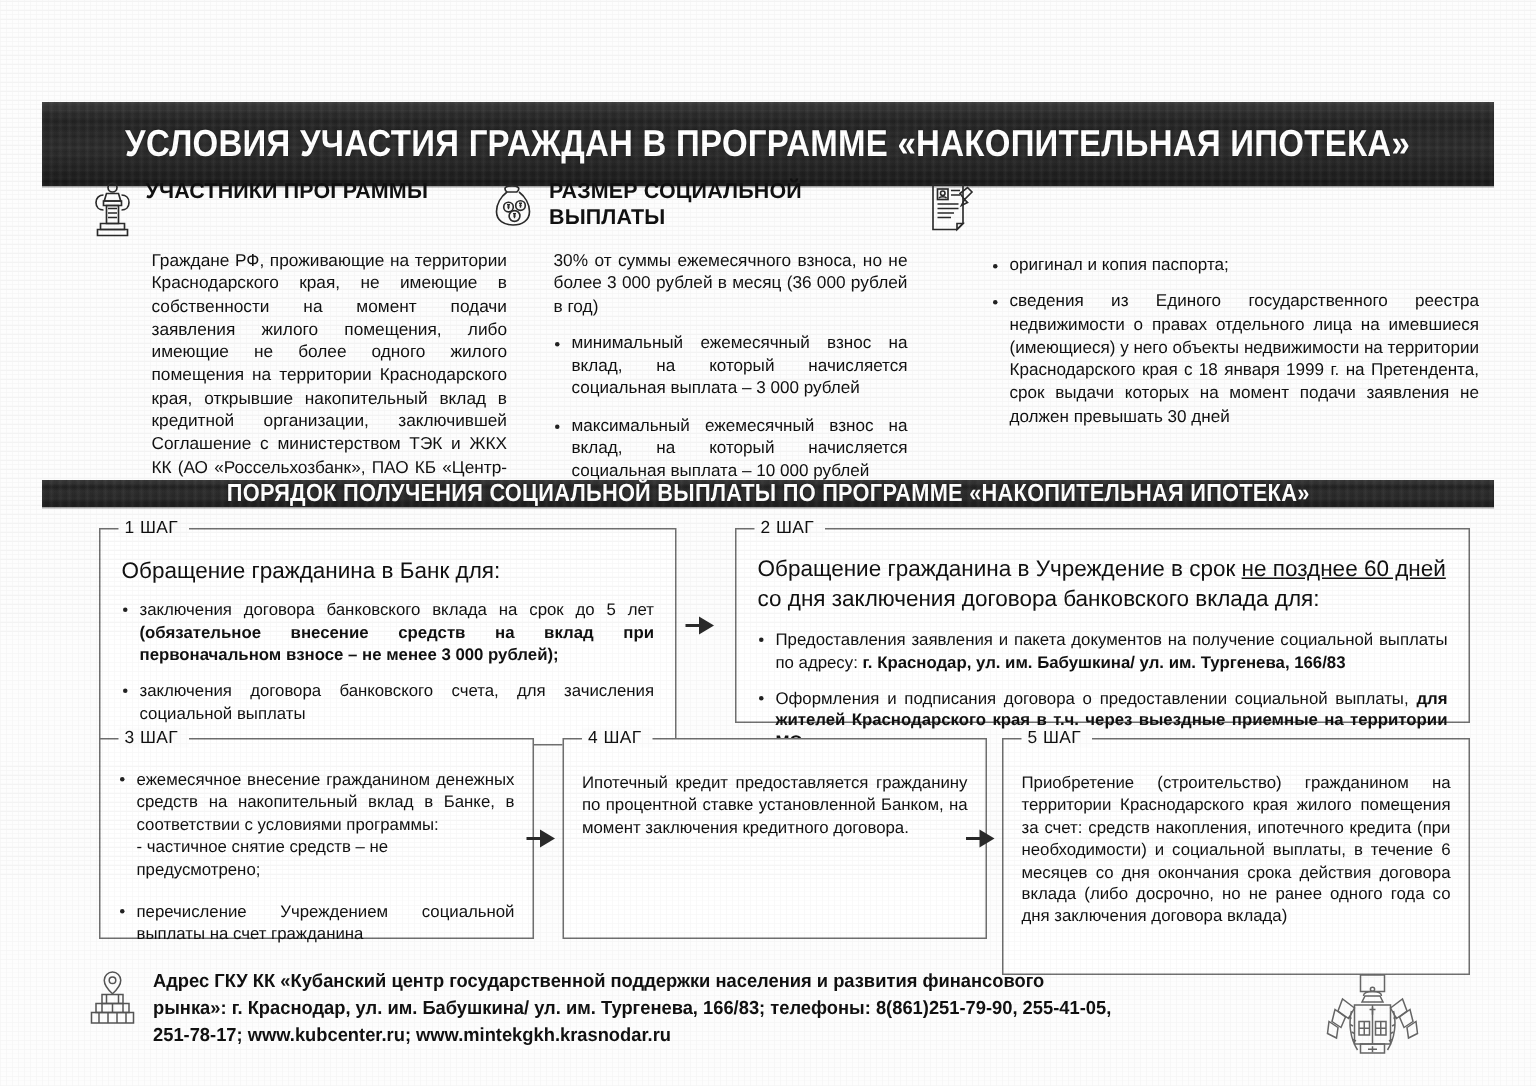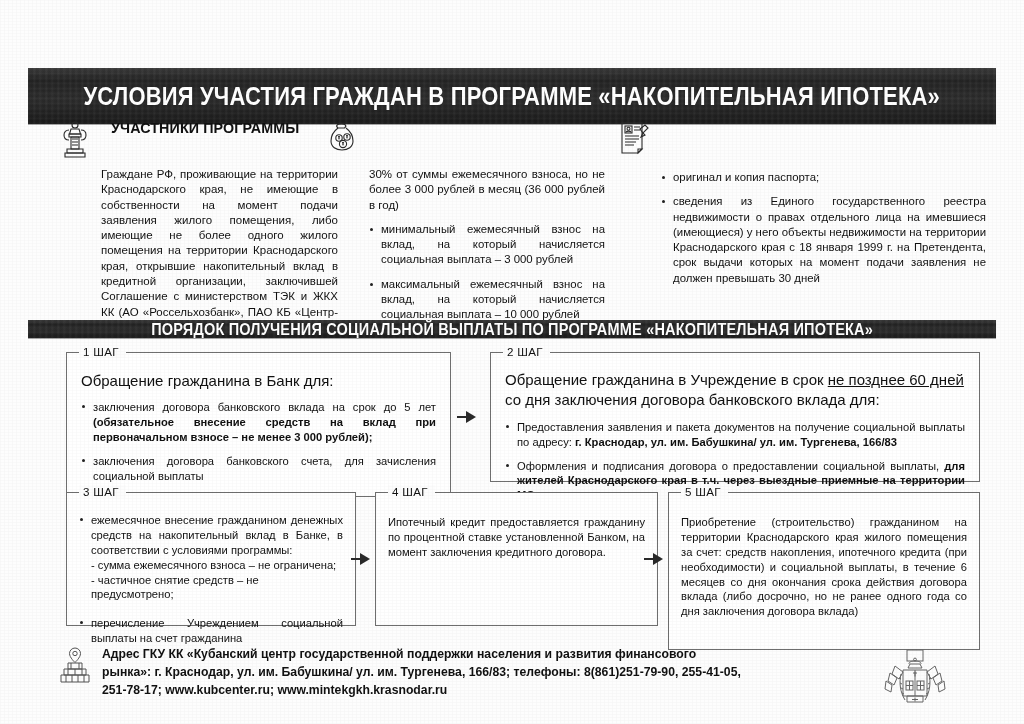"УЧАСТНИКИ ПРОГРАММЫ" .col-head { gap: 19px -> 5px }
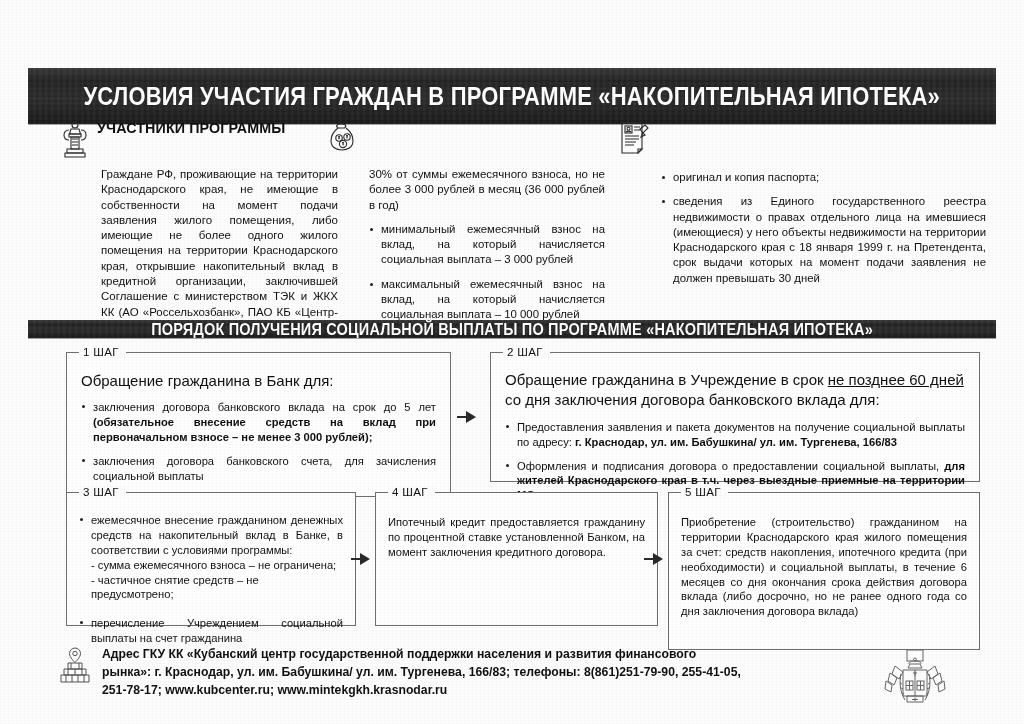"РАЗМЕР СОЦИАЛЬНОЙ ВЫПЛАТЫ" div.col-title { html: none -> <div>РАЗМЕР СОЦИАЛЬНОЙ ВЫПЛАТЫ</div> }
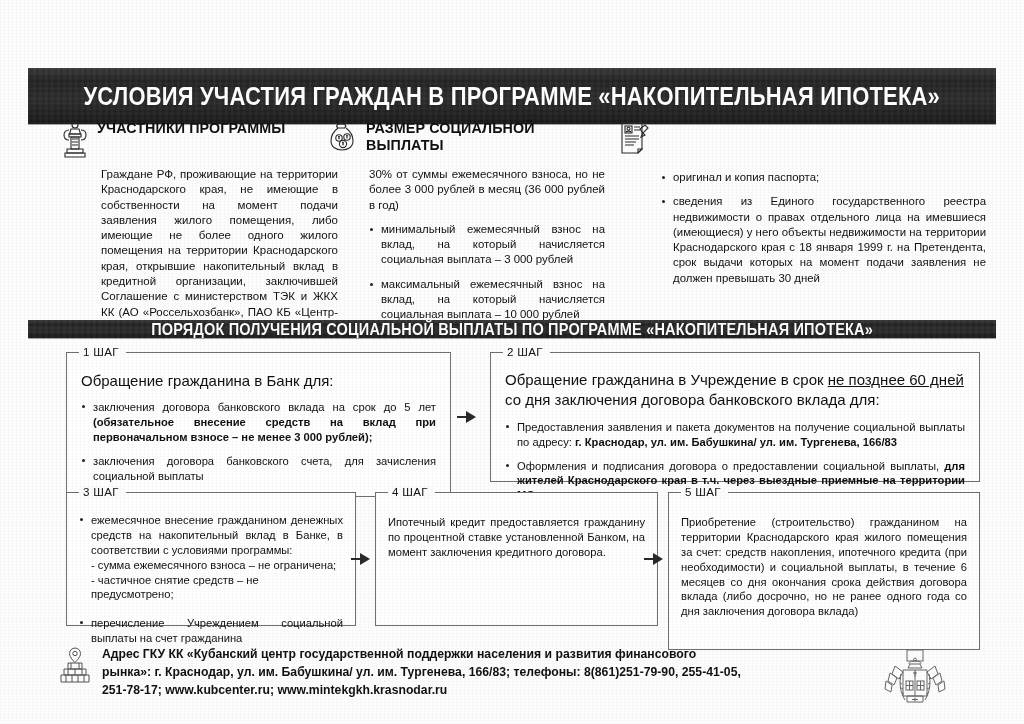"- сумма ежемесячного взноса –" div.subline { html: <div>- сумма ежемесячного взноса – не ограничена;</div> -> none }
